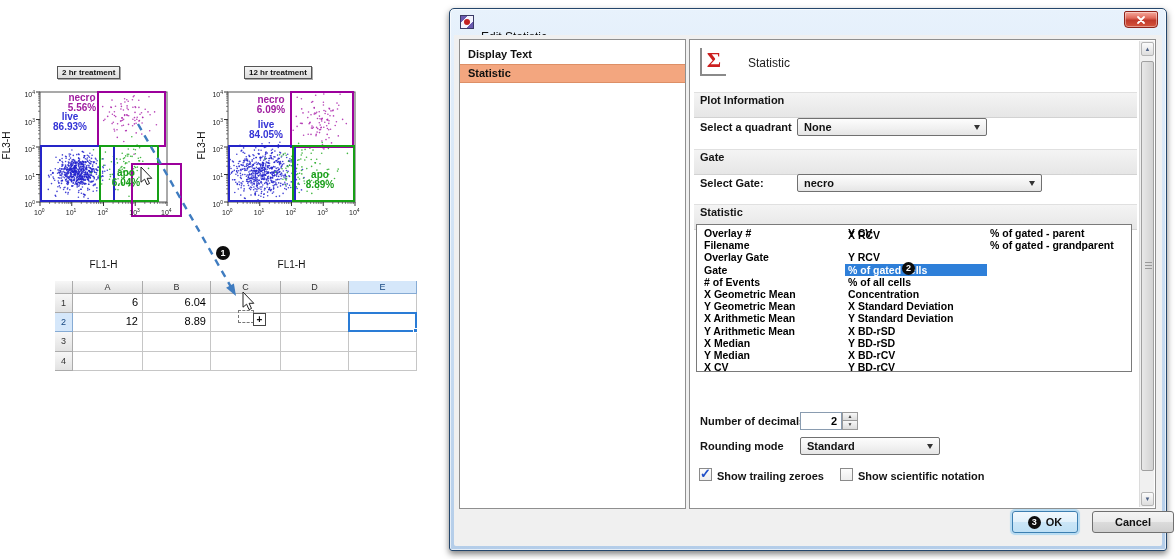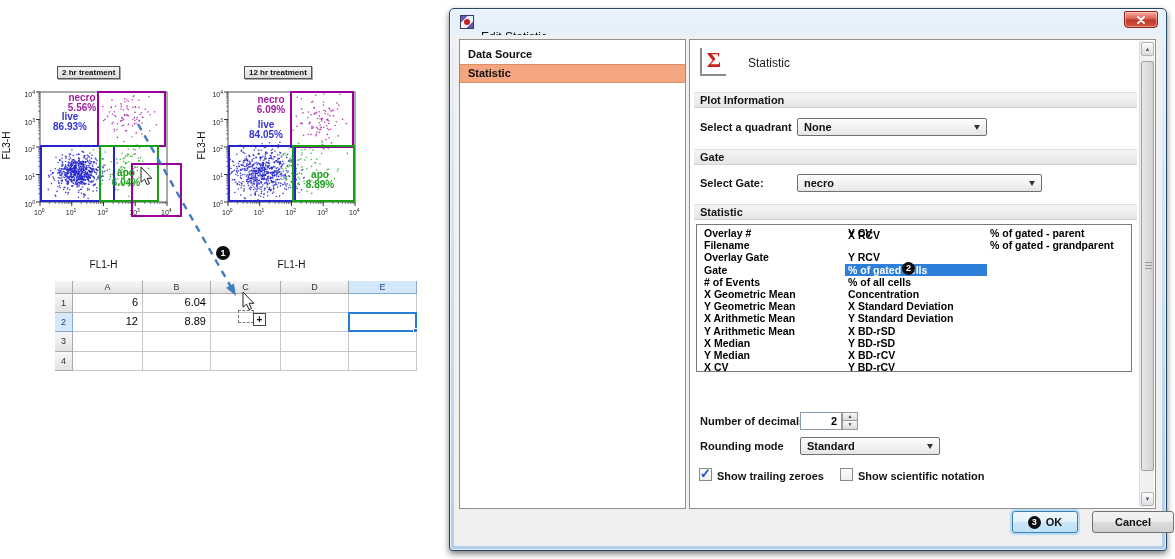"Display Text" div.nav-item { html: none -> <div>Display Text</div> }
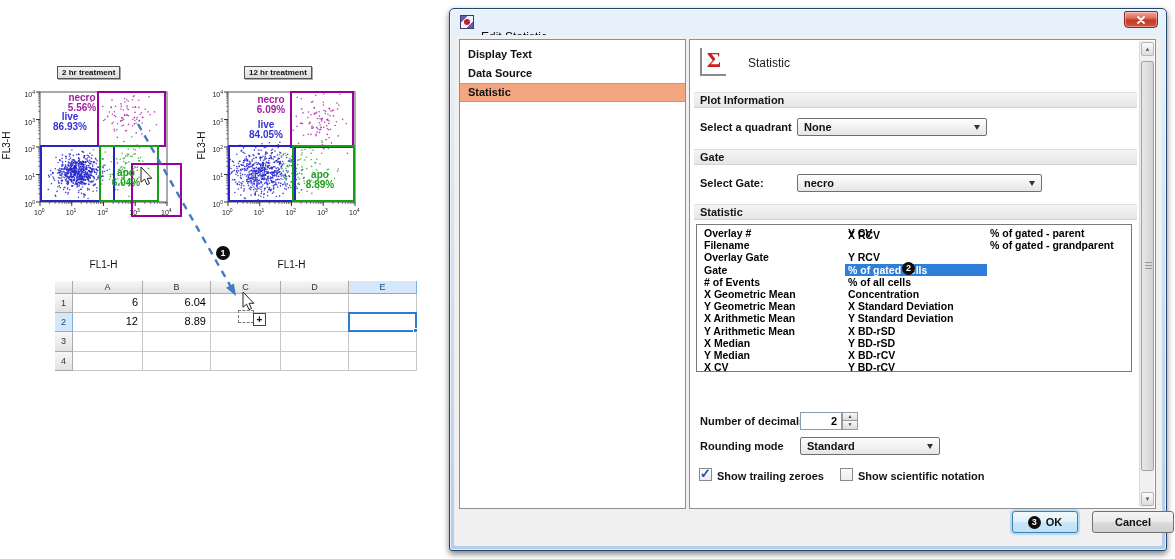"Data Source" div.nav-item { html: <div>Data Source</div> -> none }
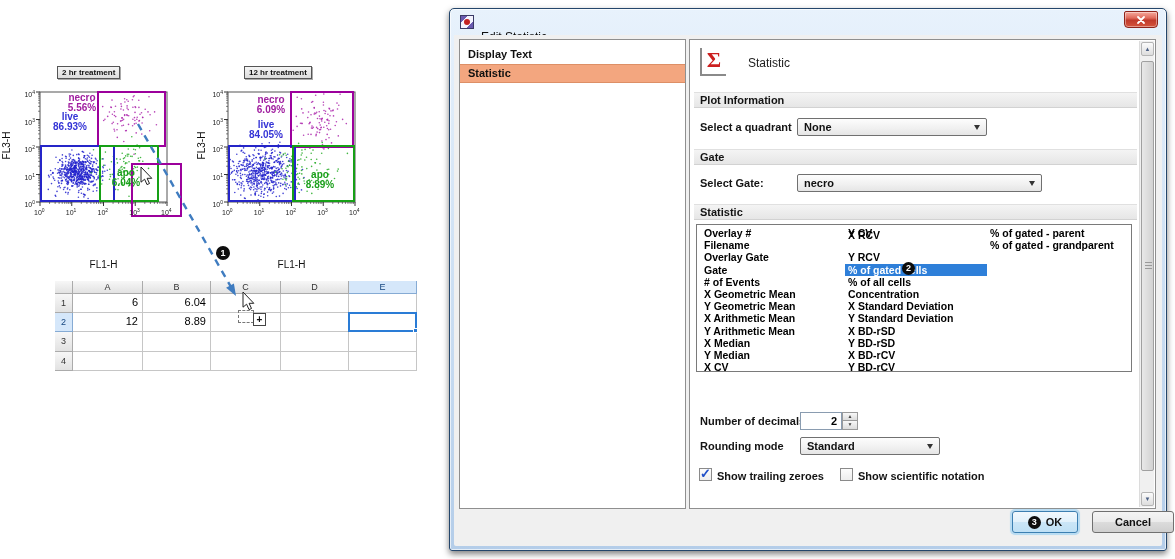"Plot Information" .sec-band { height: 16px -> 26px }
